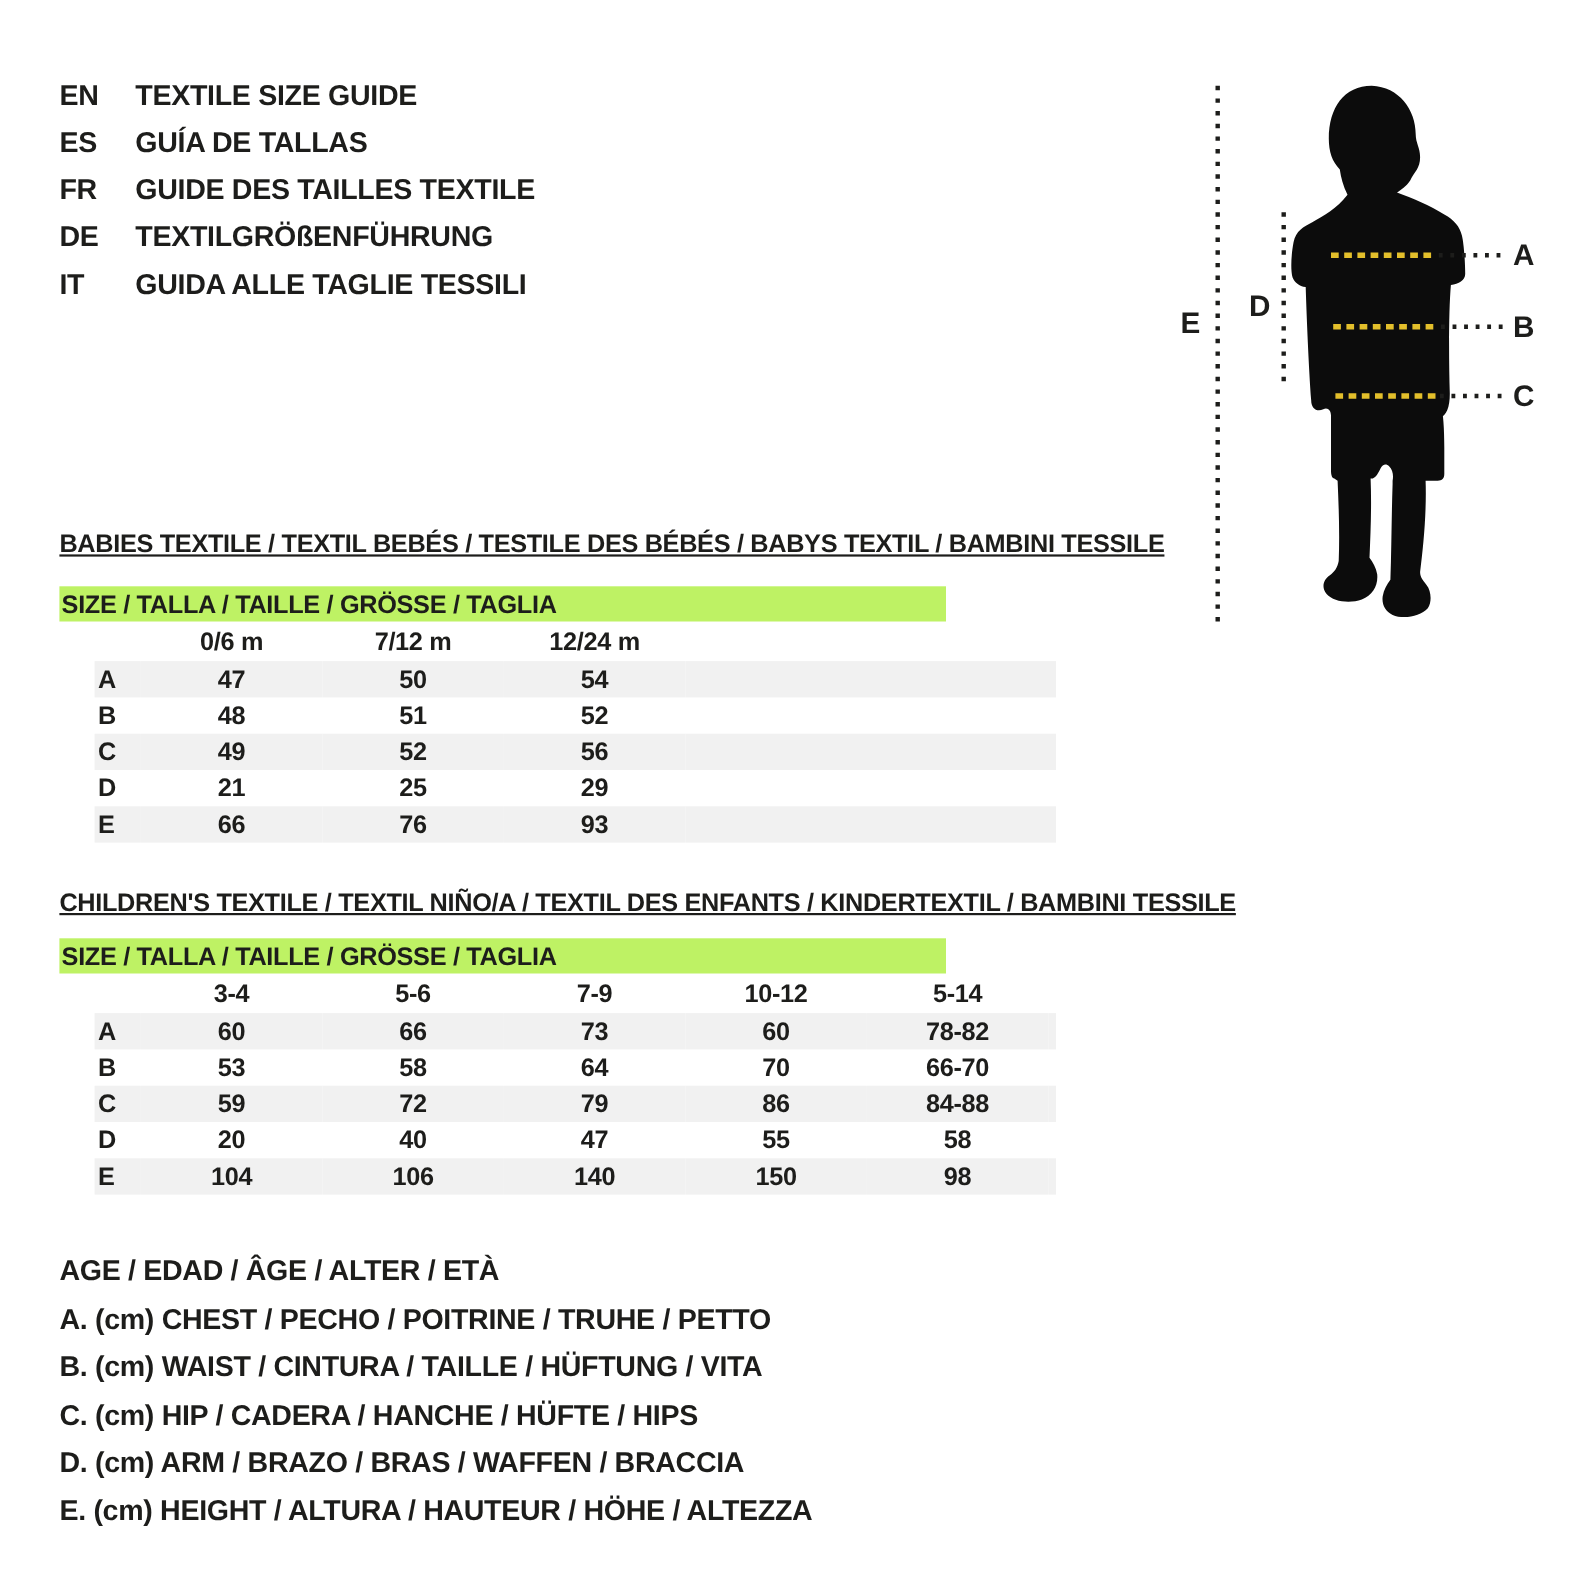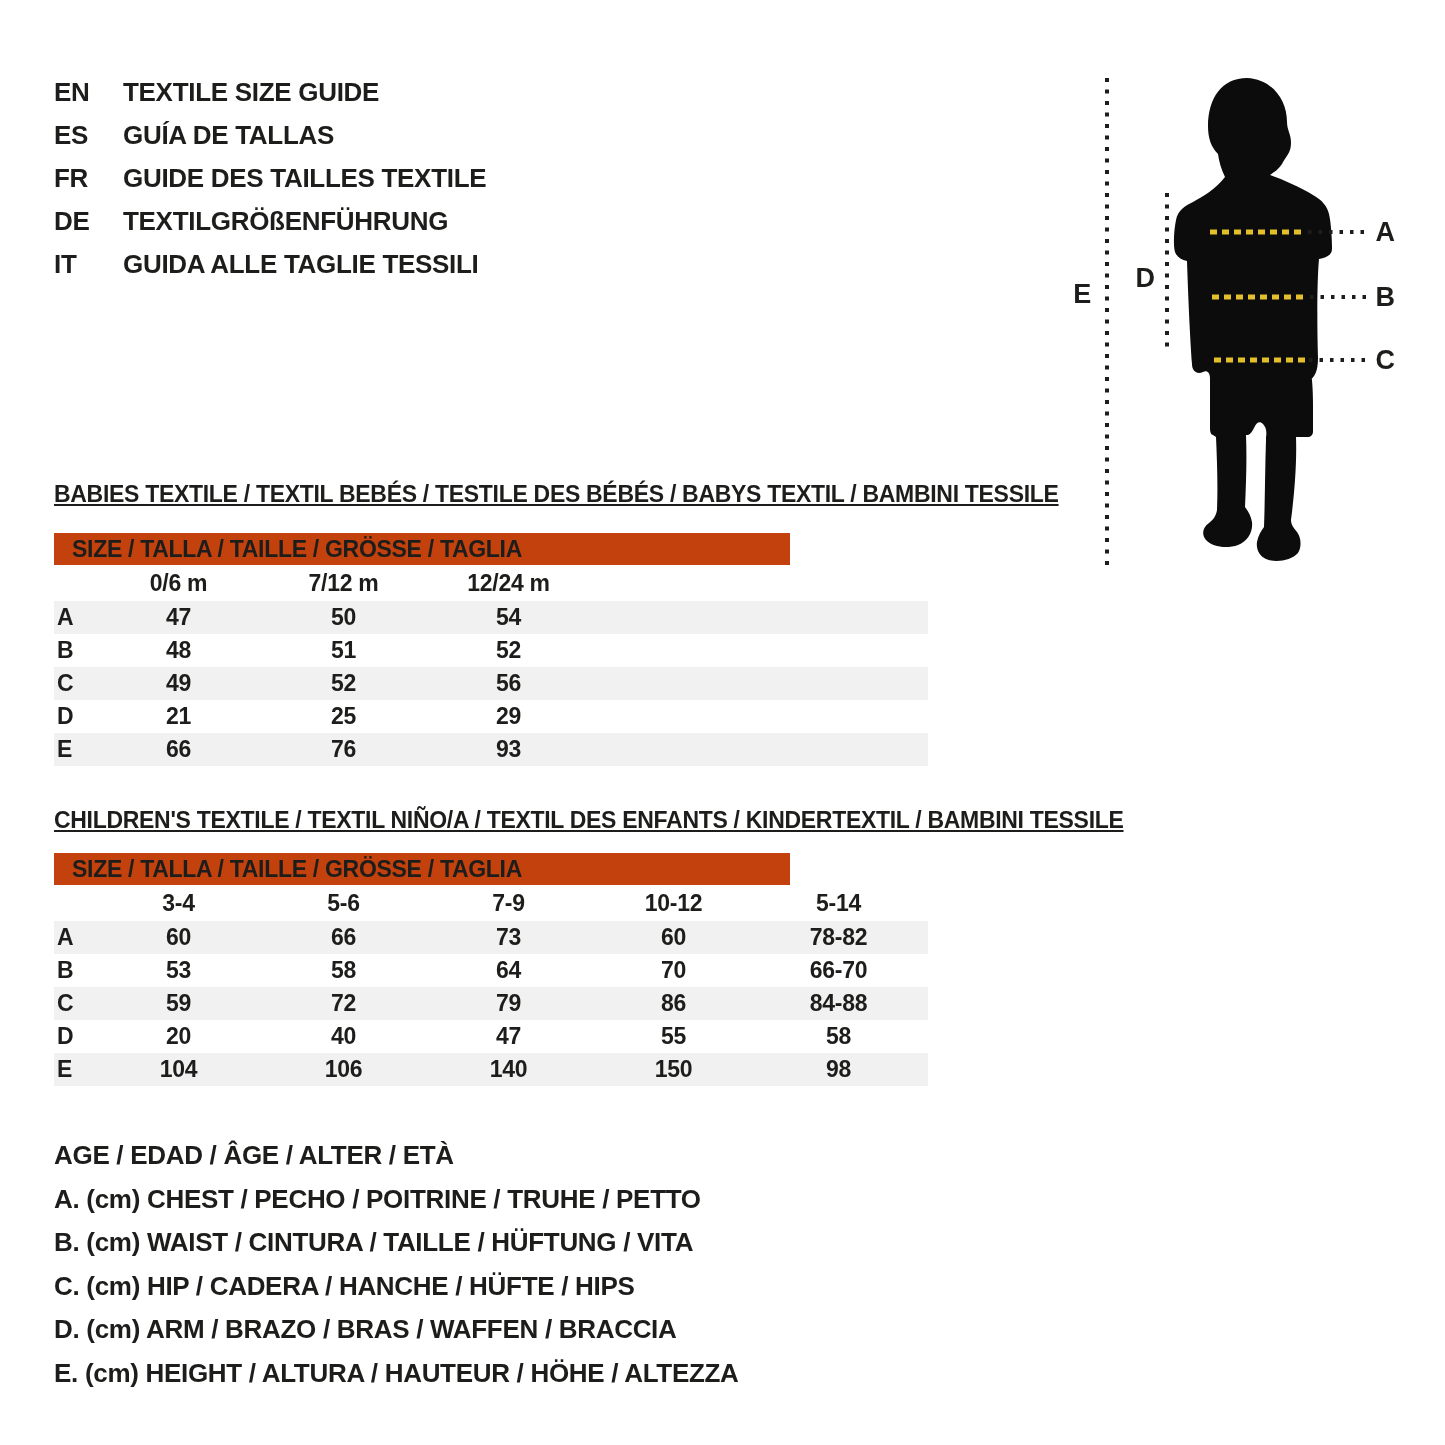"EN" .lang-row { align-items: center -> flex-start }
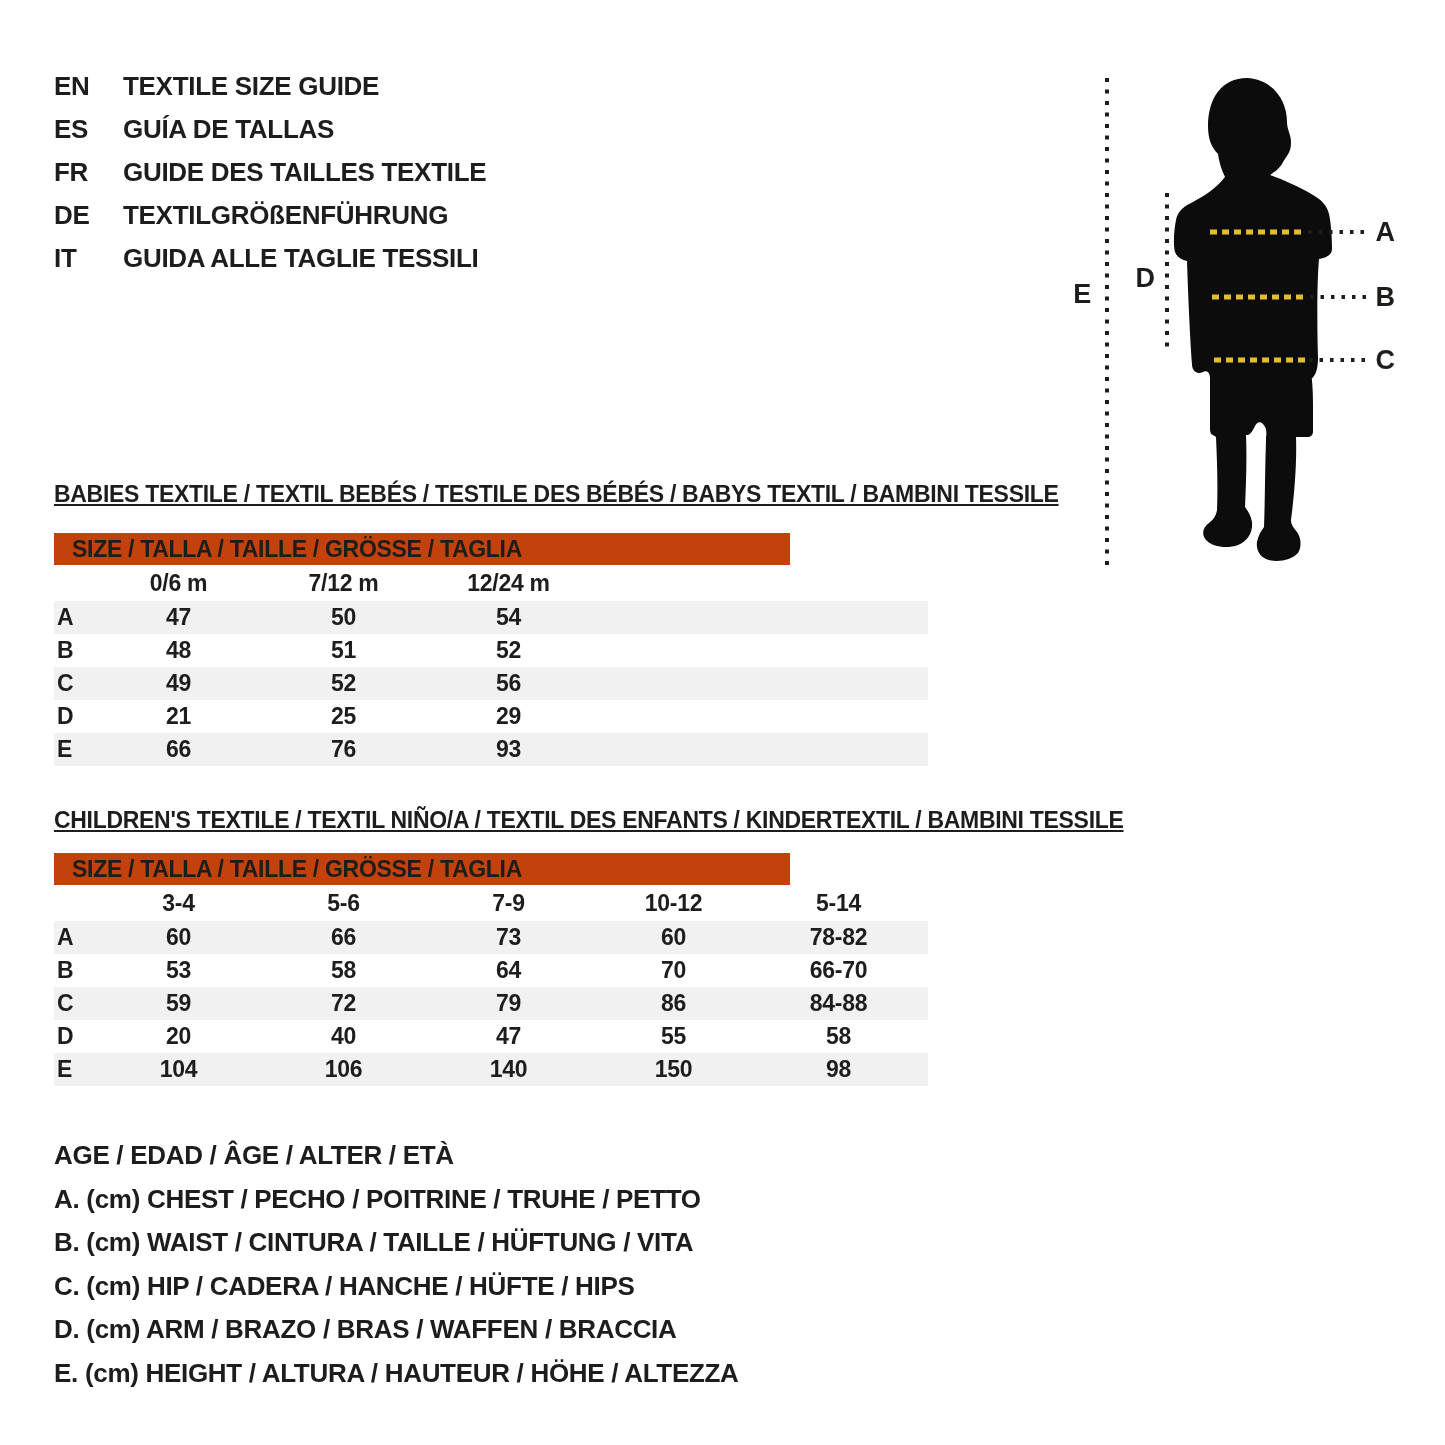"SIZE / TALLA / TAILLE" .size-bar { background: #c2410c -> #bef264; padding-left: 18px -> 2px; width: 736px -> 806px }
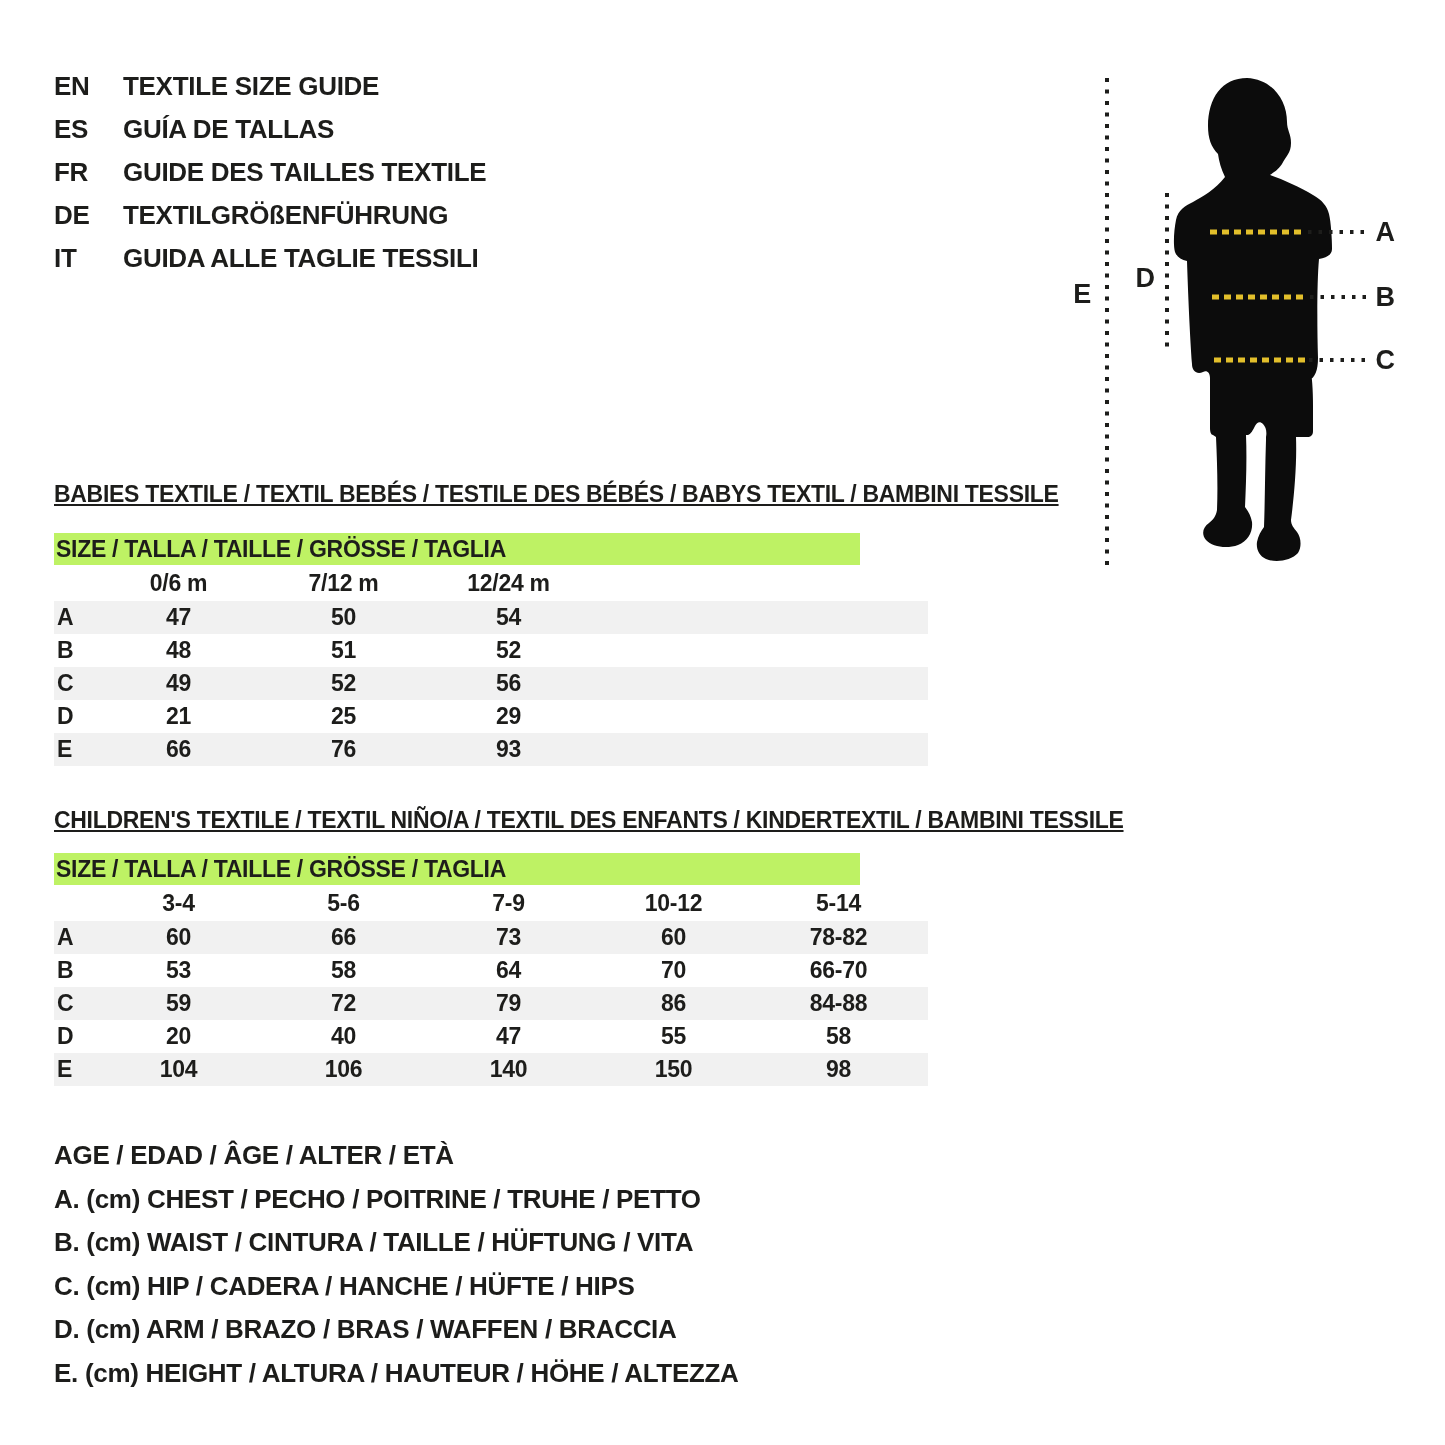"0/6 m" table.size-table { margin-left: none -> 32px }
